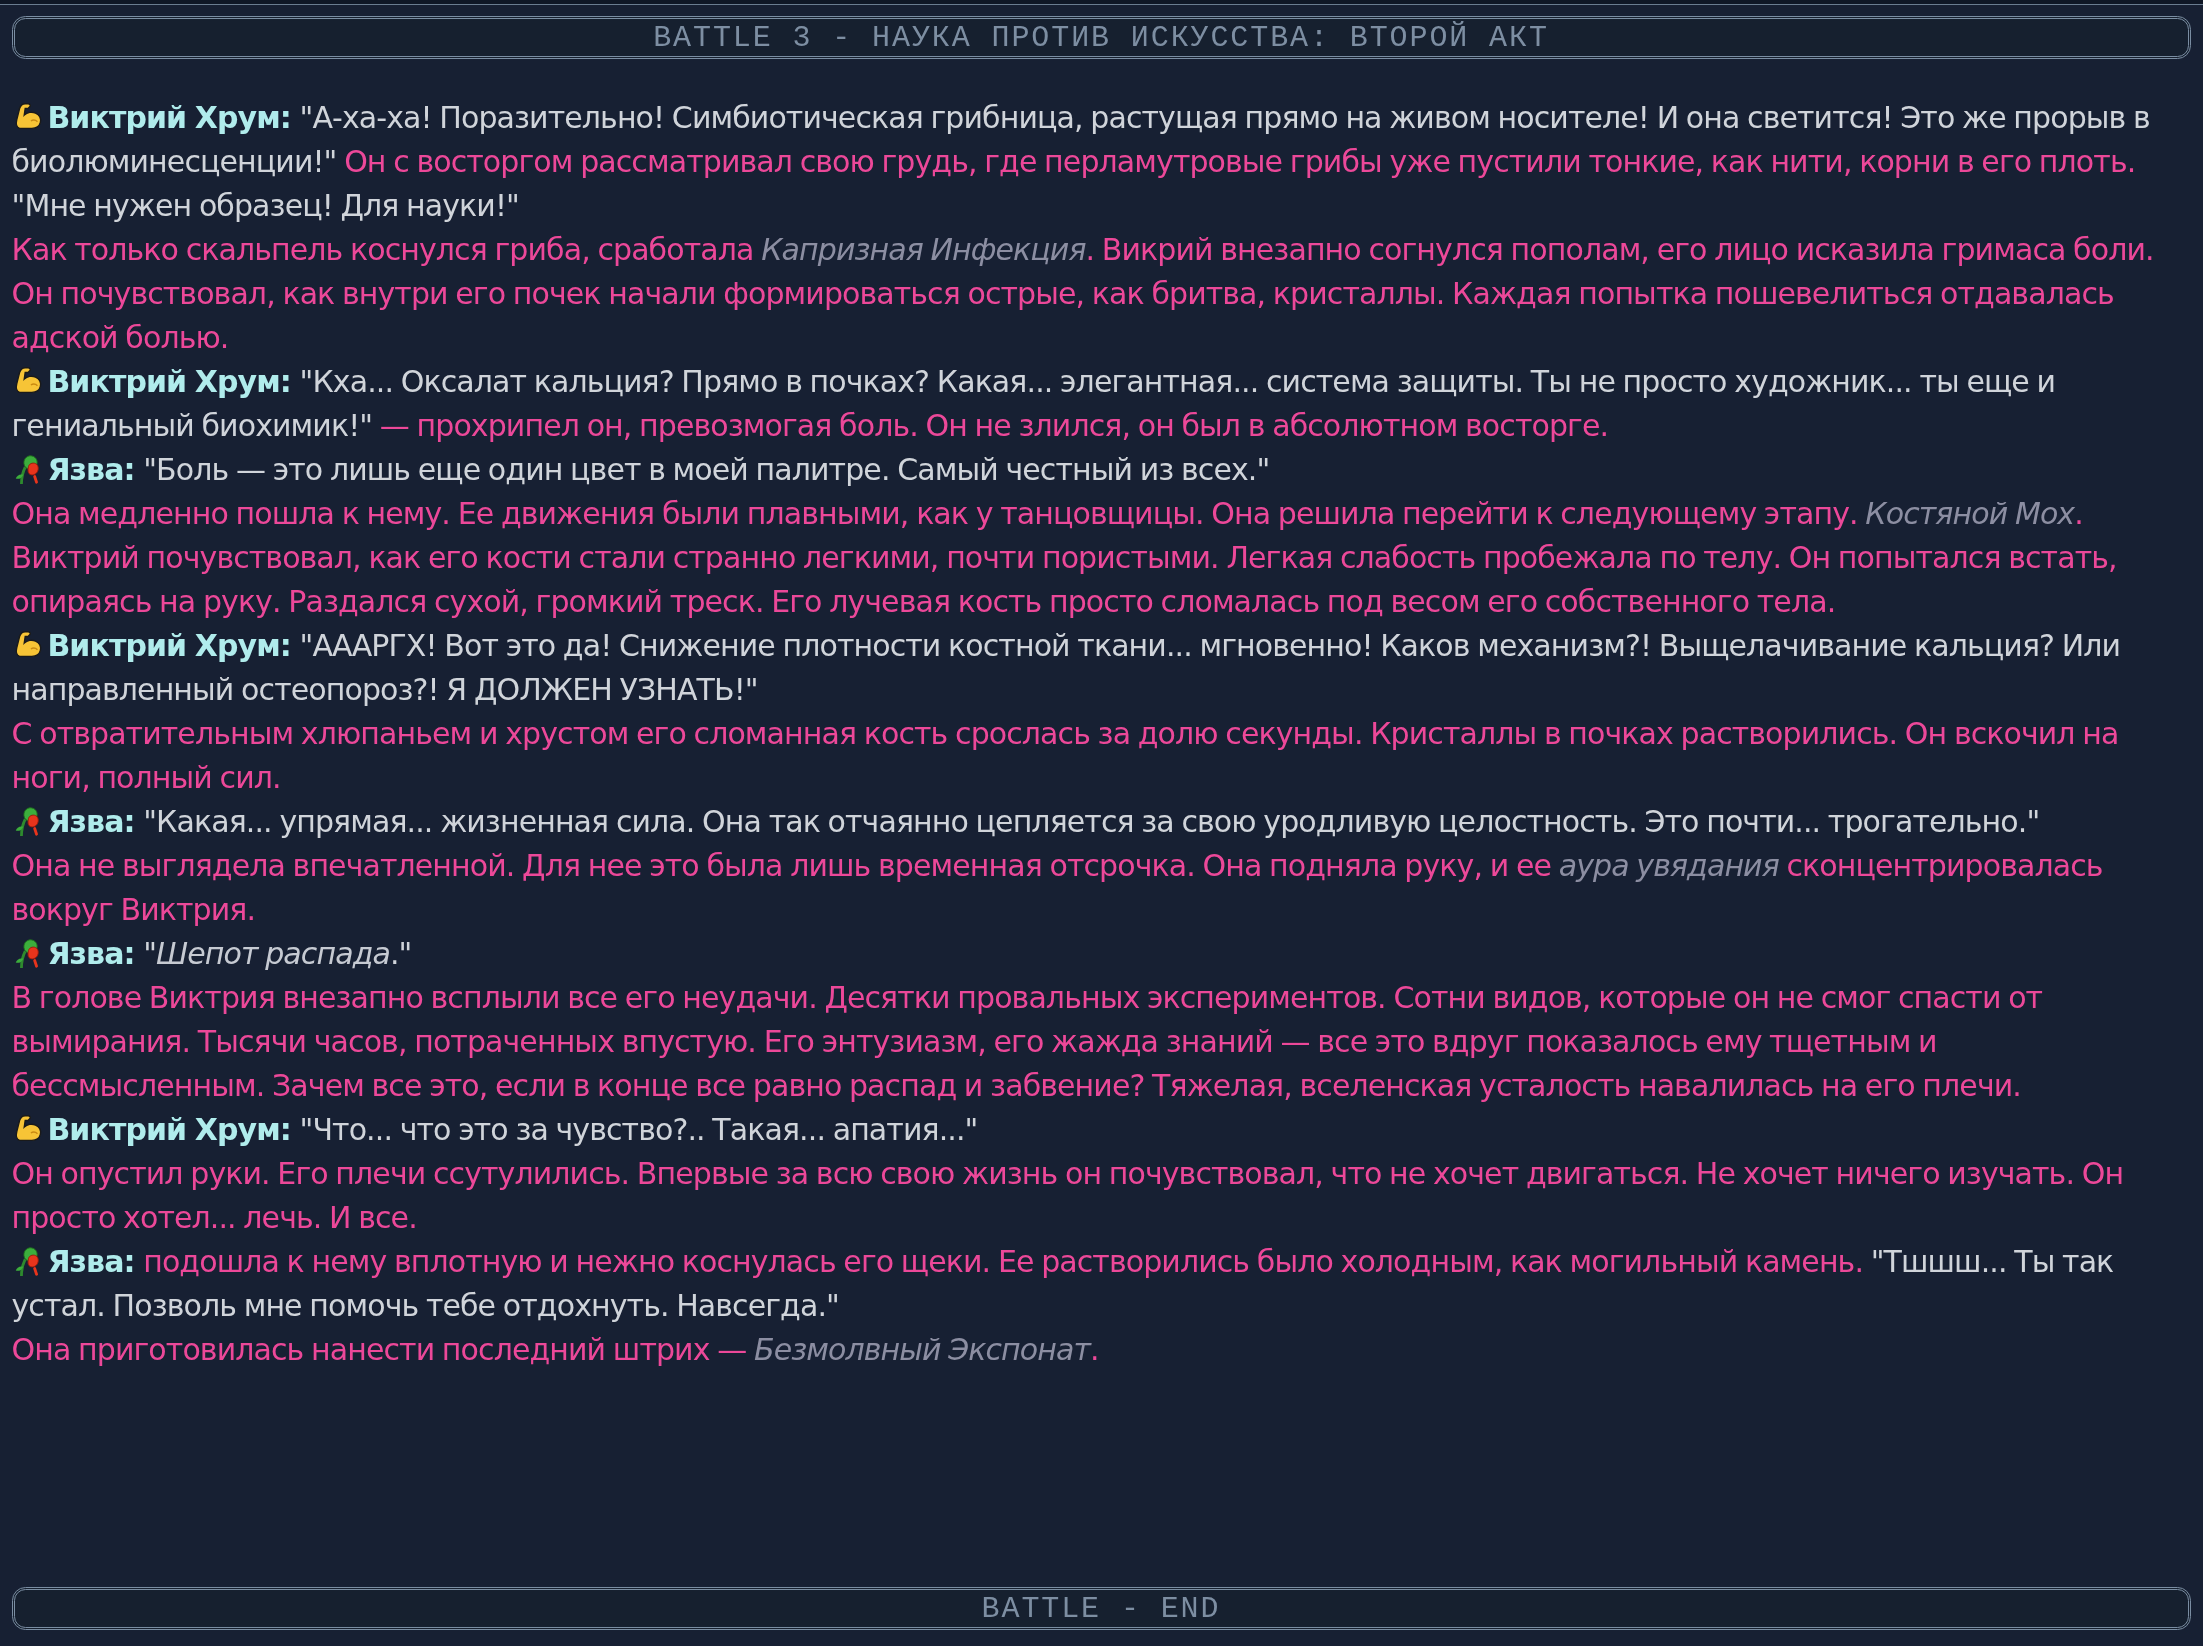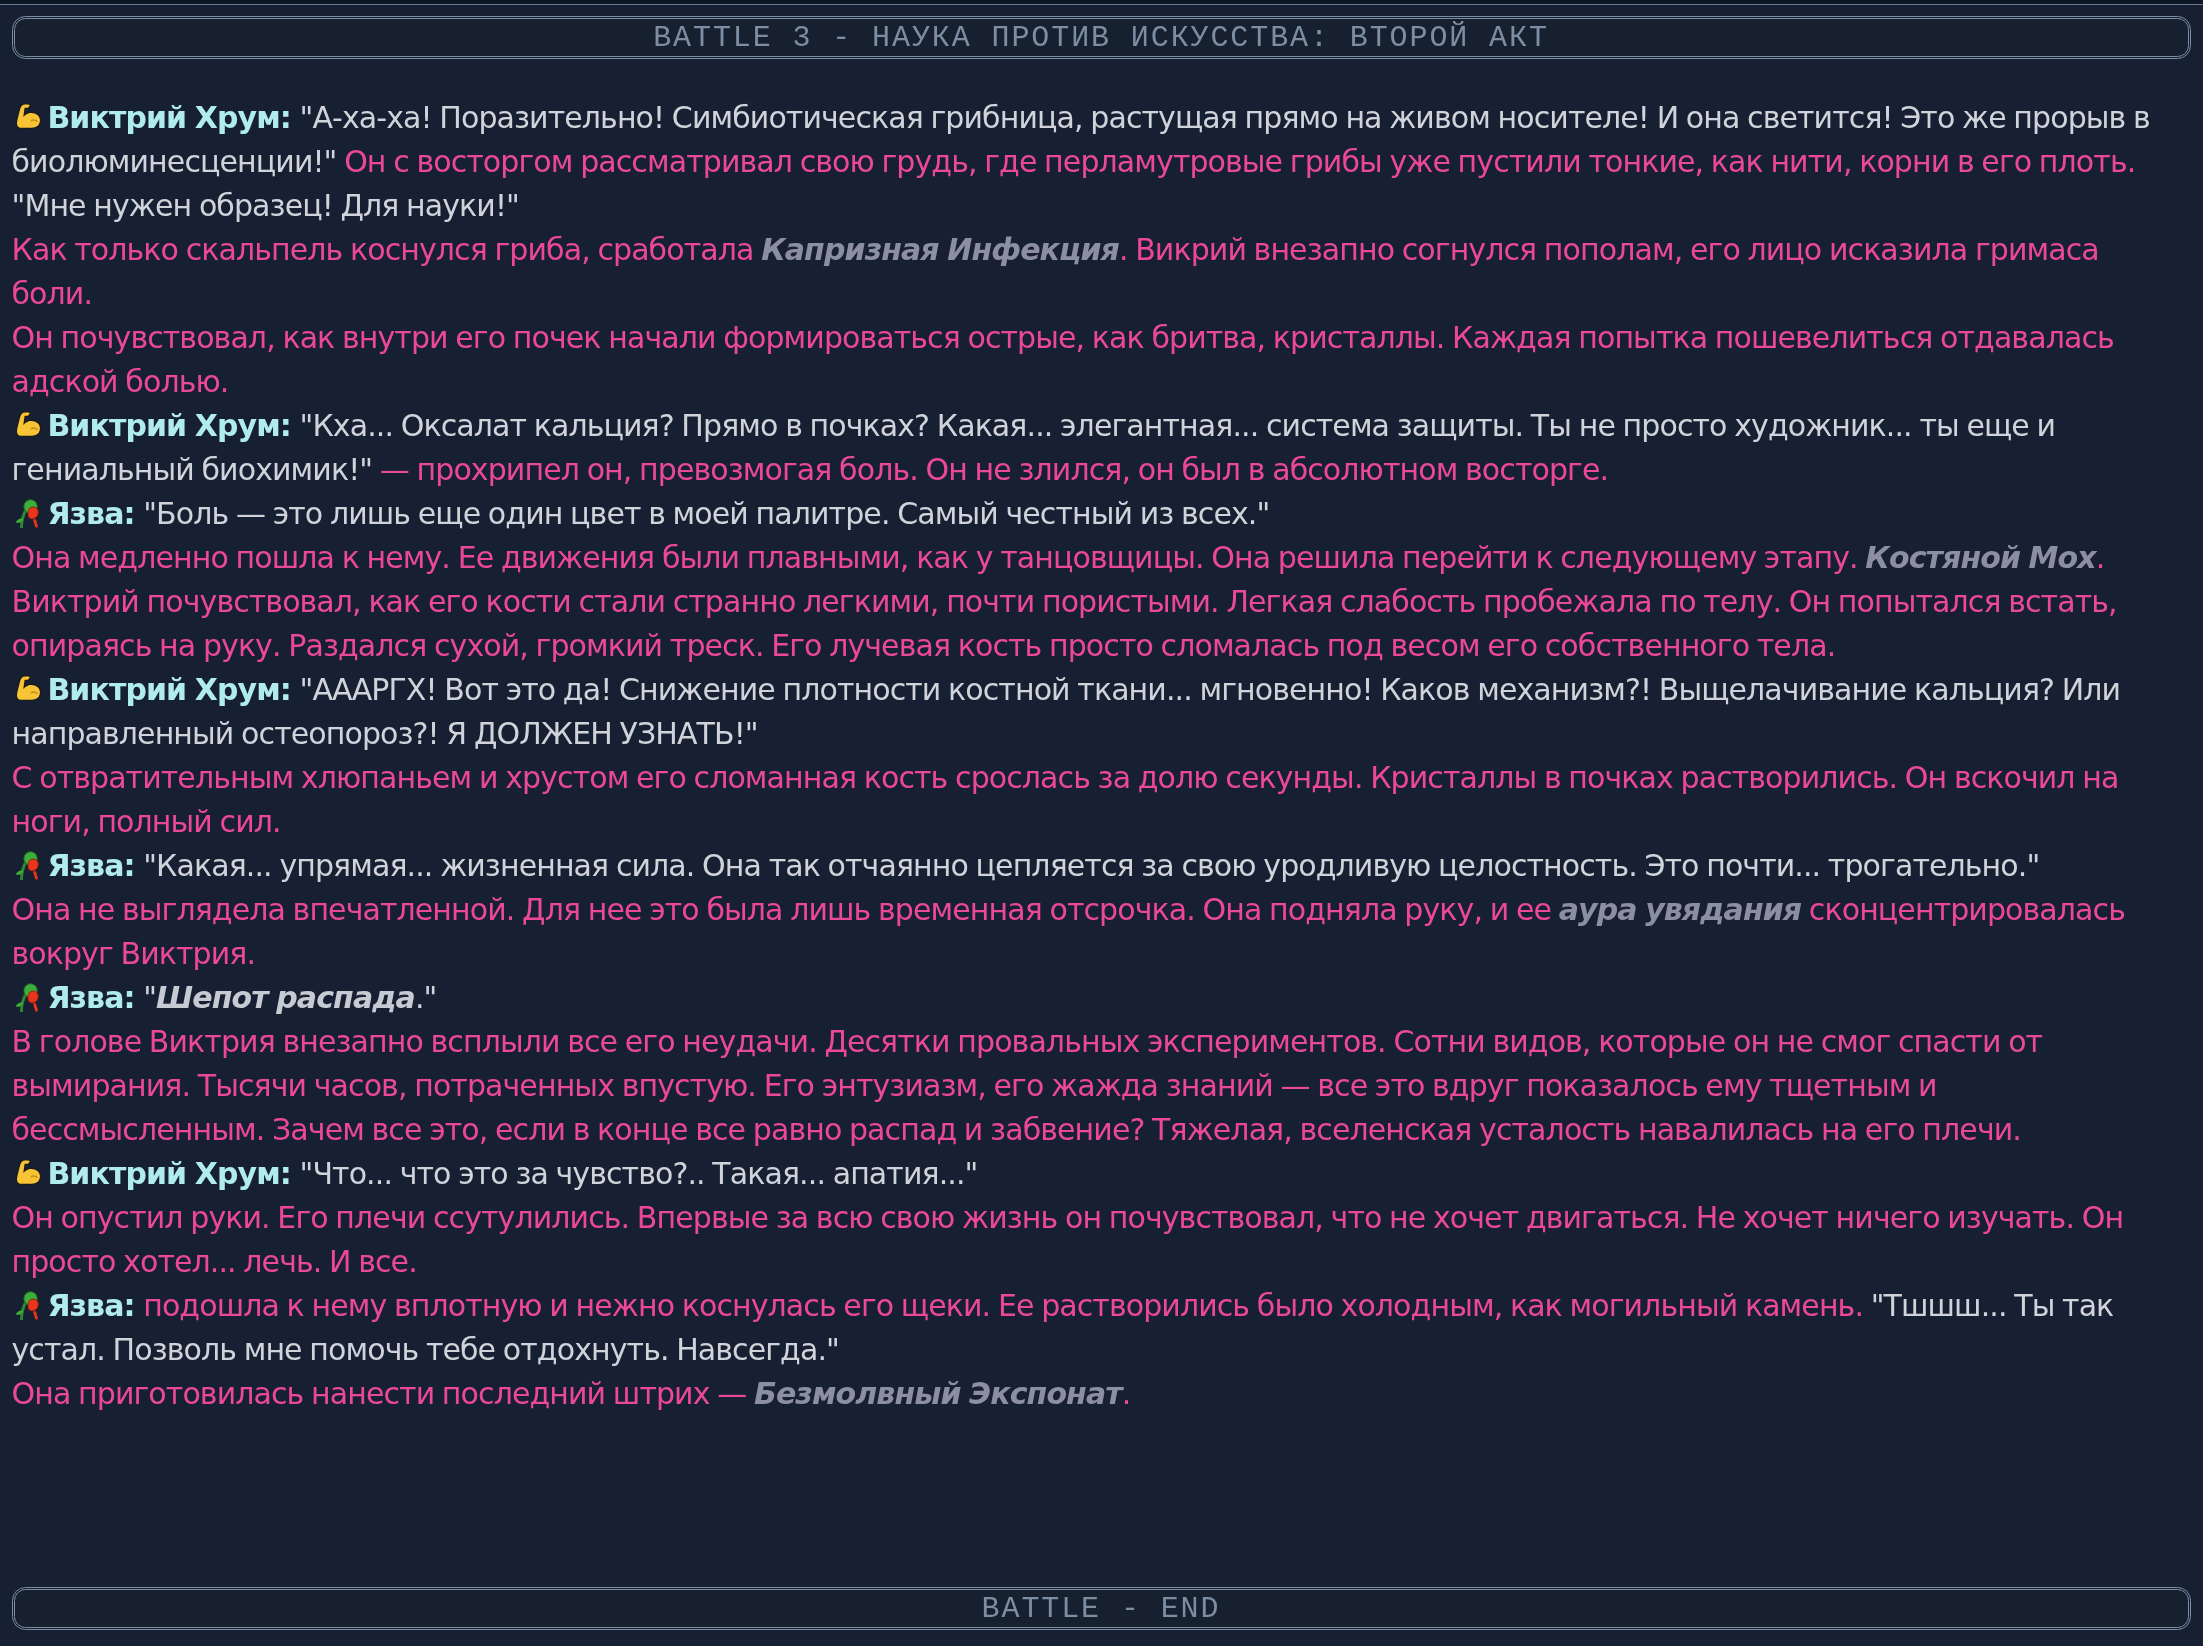"Капризная Инфекция" .effect { font-weight: bold -> none }
